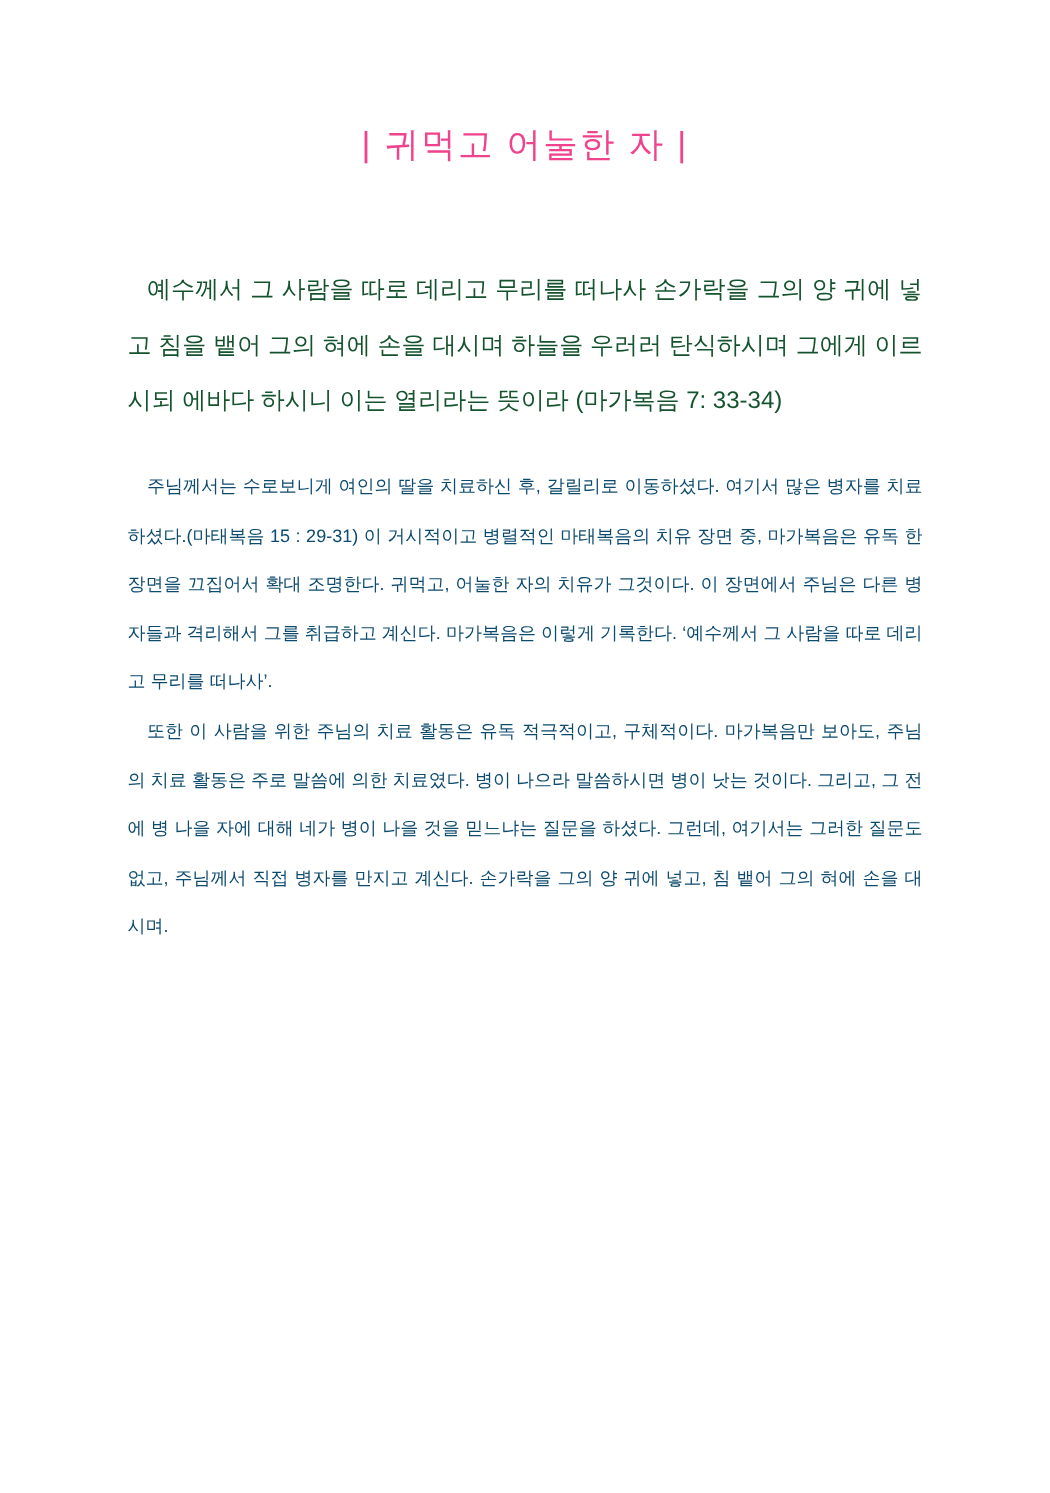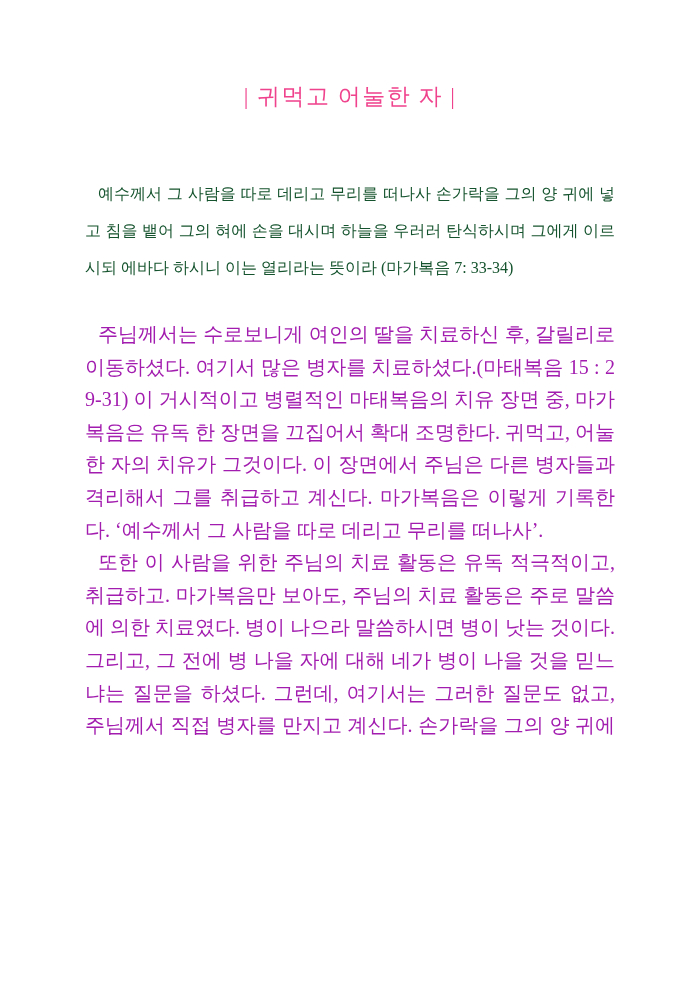"| 귀먹고 어눌한 자 |" .page { font-family: Liberation Serif, serif -> Liberation Sans, sans-serif }
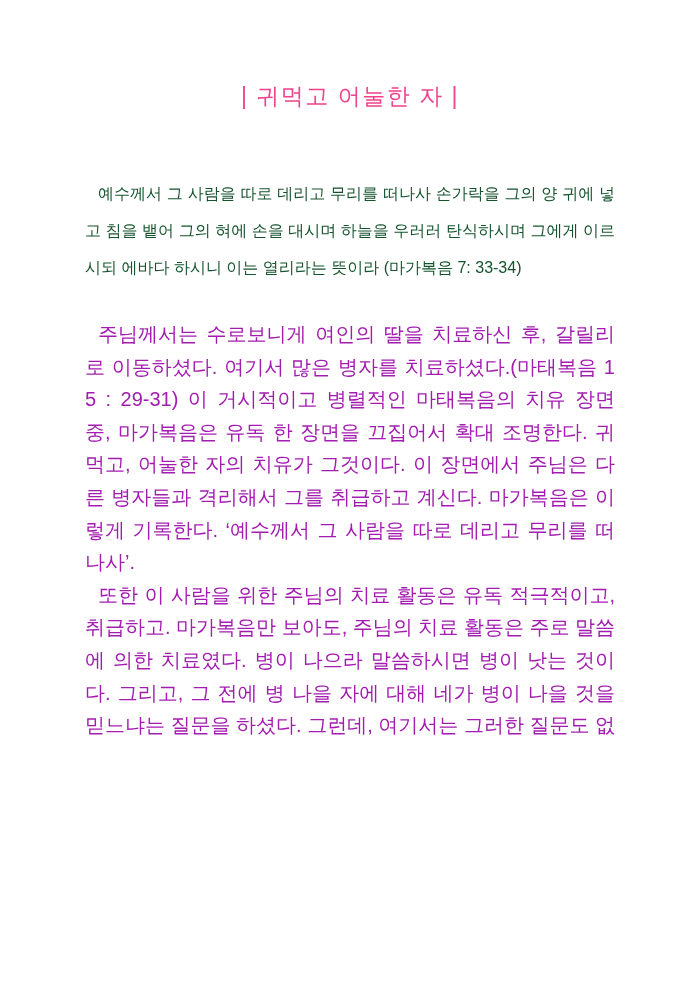"주님께서는 수로보니게 여인의 딸을 치료하신" .body-text { color: #a21caf -> #0c4a6e; font-size: 20px -> 12px; margin: 32px 85px 0 85px -> 22px 85px 0 85px }
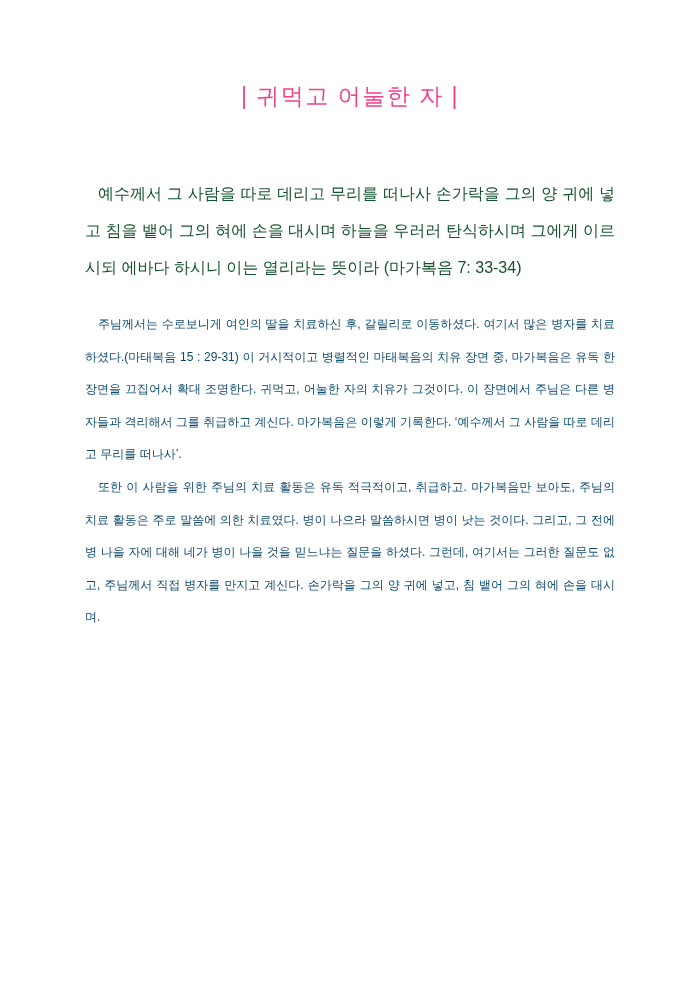"또한 이 사람을 위한 주님의" p { text: 취급하고 -> 구체적이다 }
